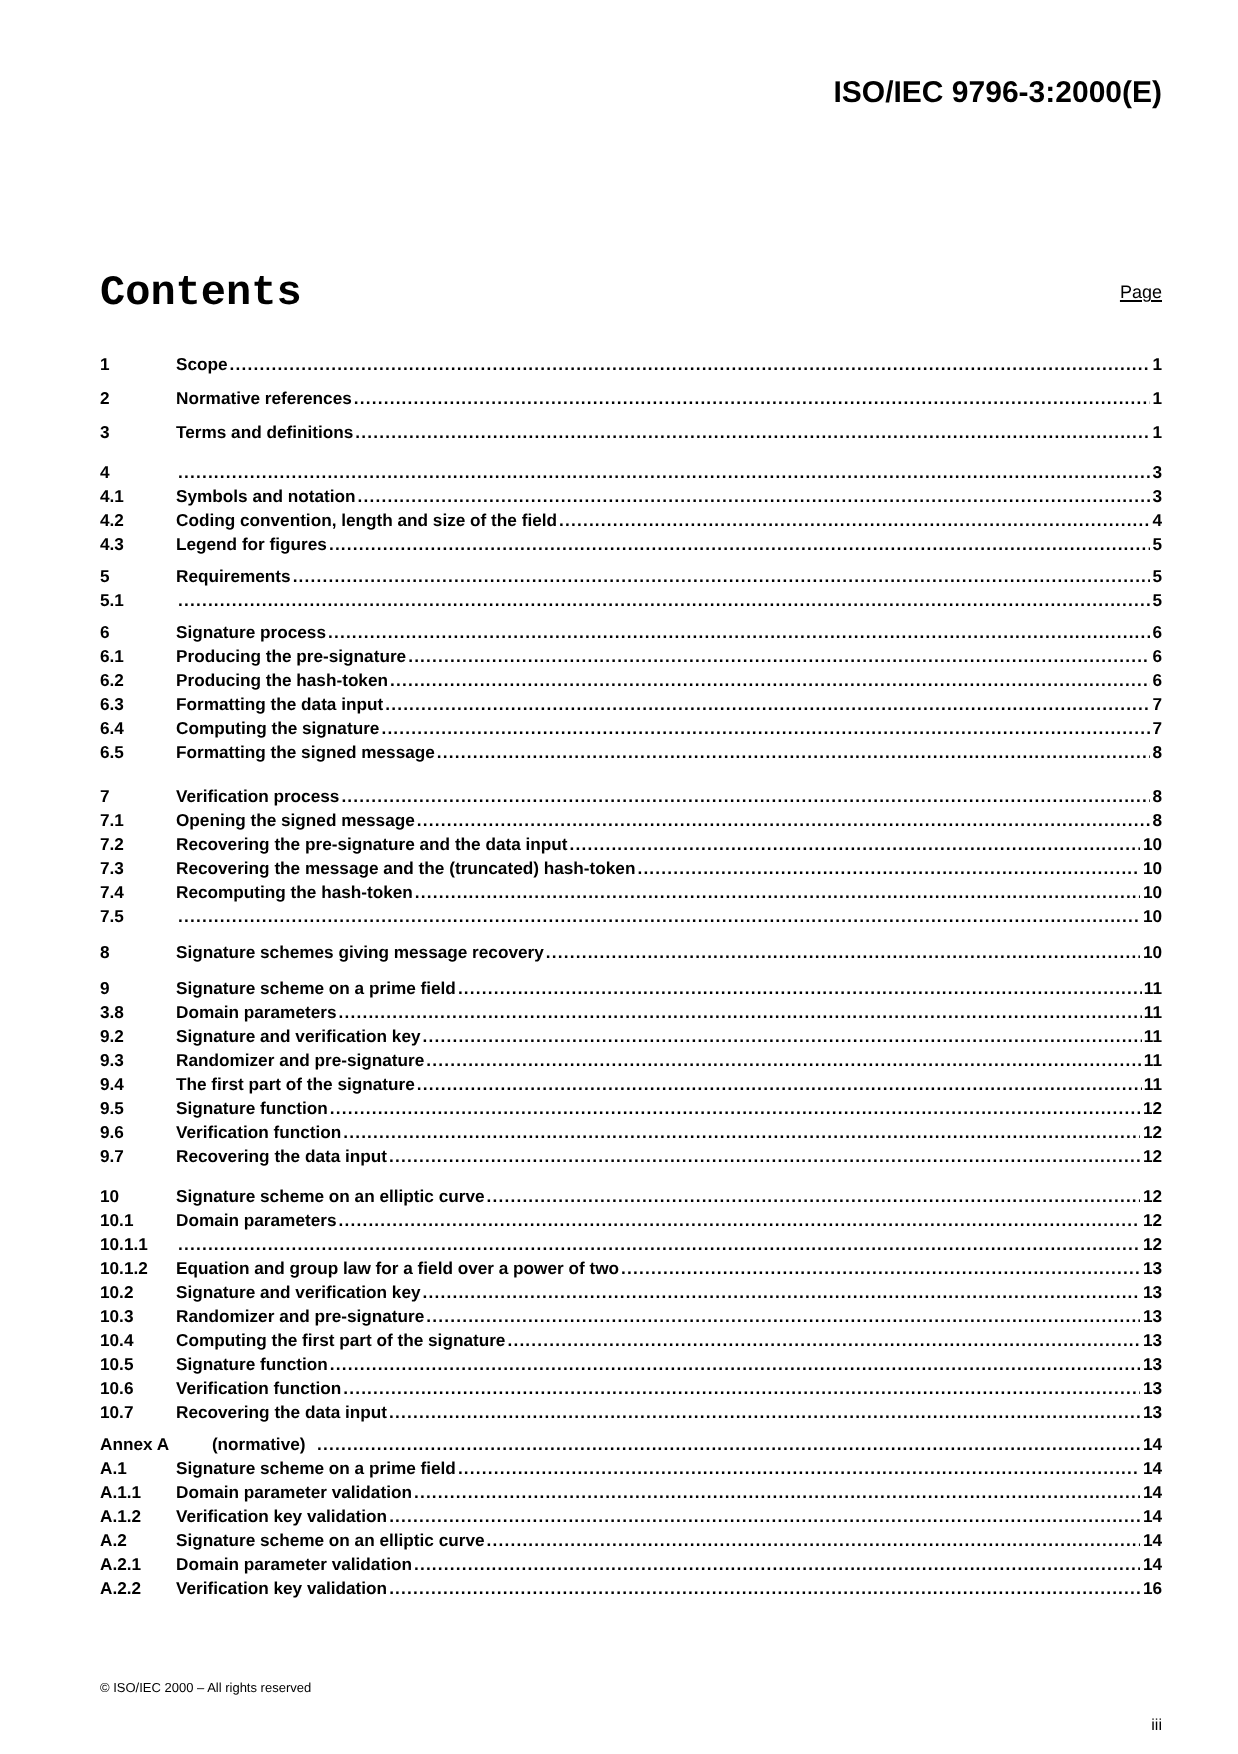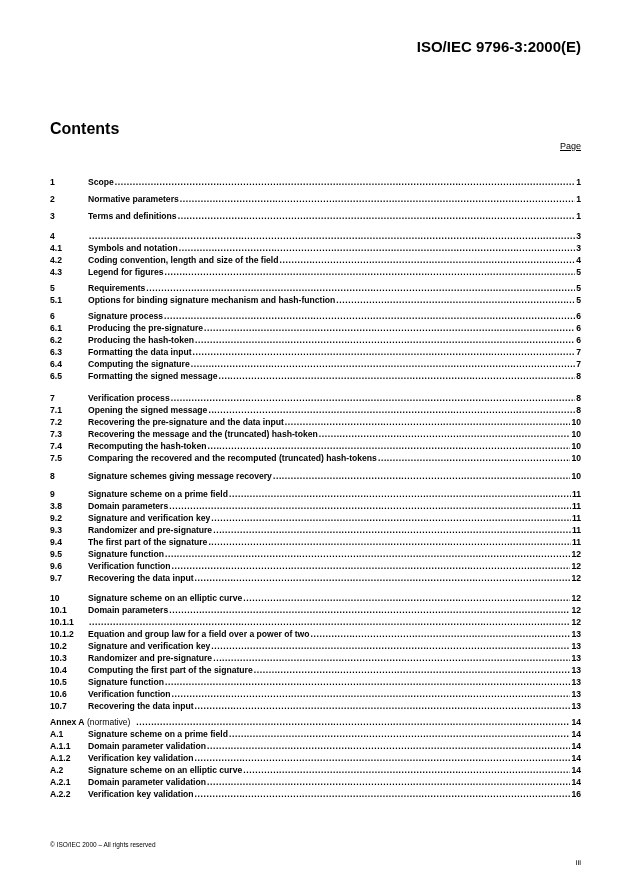"Contents" .contents-title { font-family: none -> Liberation Mono, monospace; font-size: 16px -> 21px; top: 120px -> 136px }
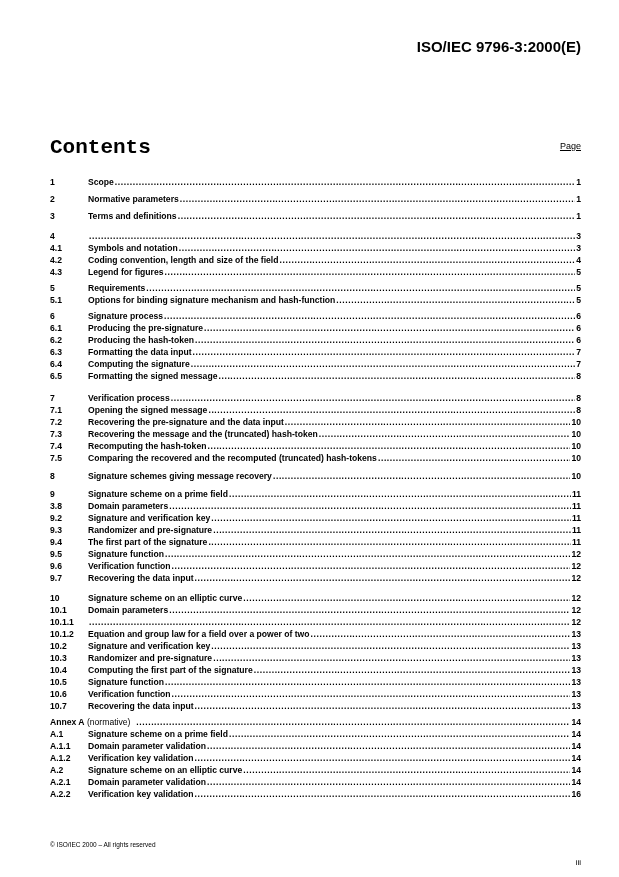"Normative parameters" span.title { text: parameters -> references }
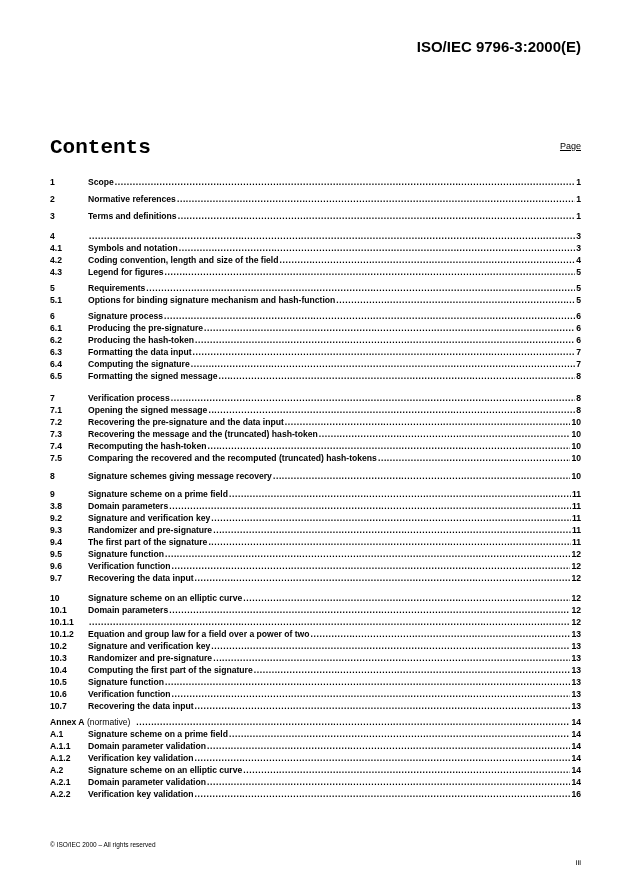"Options for binding signature mechanism" span.title { html: <span>Options for binding signature mechanism and hash-function</span> -> none }
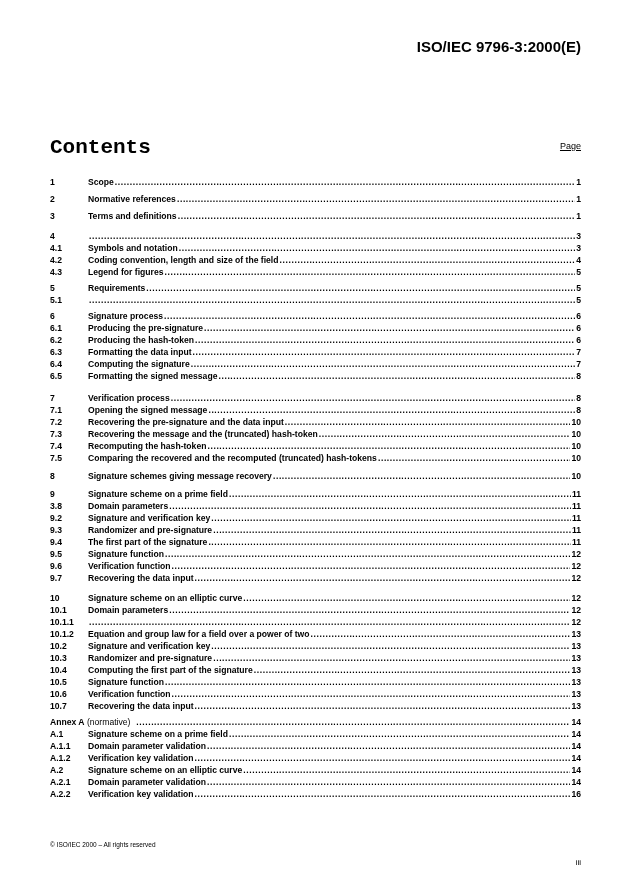"Comparing the recovered and the" span.title { html: <span>Comparing the recovered and the recomputed (truncated) hash-tokens</span> -> none }
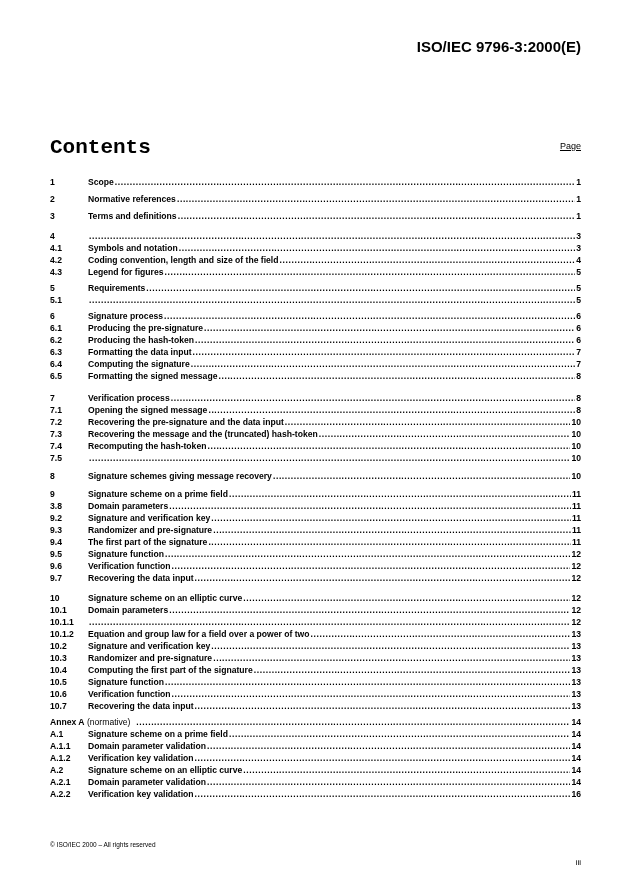"(normative)" .annex-normal { font-weight: normal -> bold; margin-left: none -> 19px }
